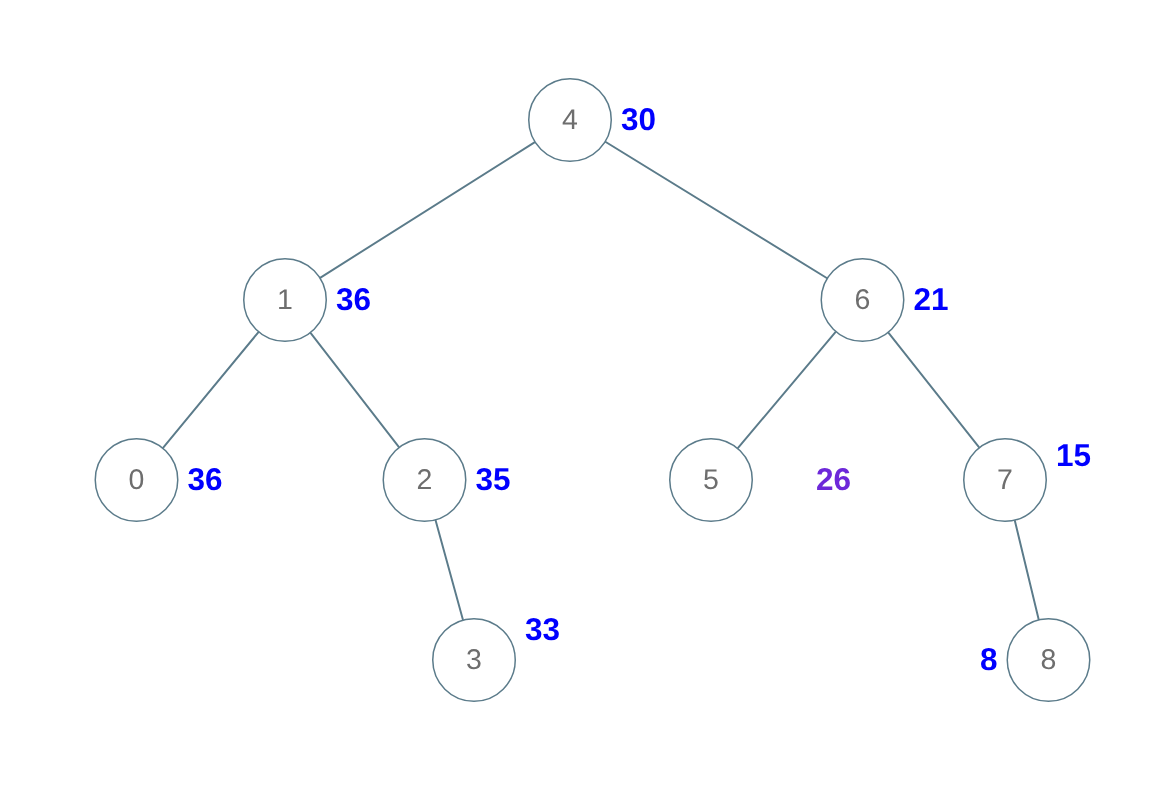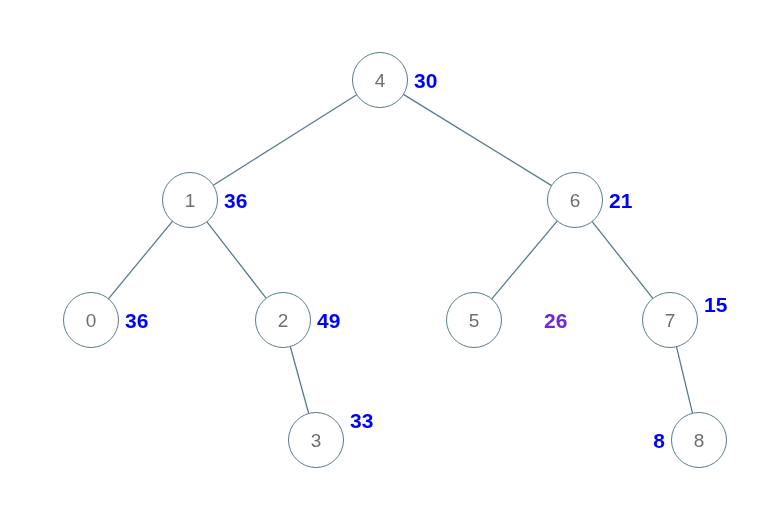"49" span.node-label { text: 49 -> 35 }
